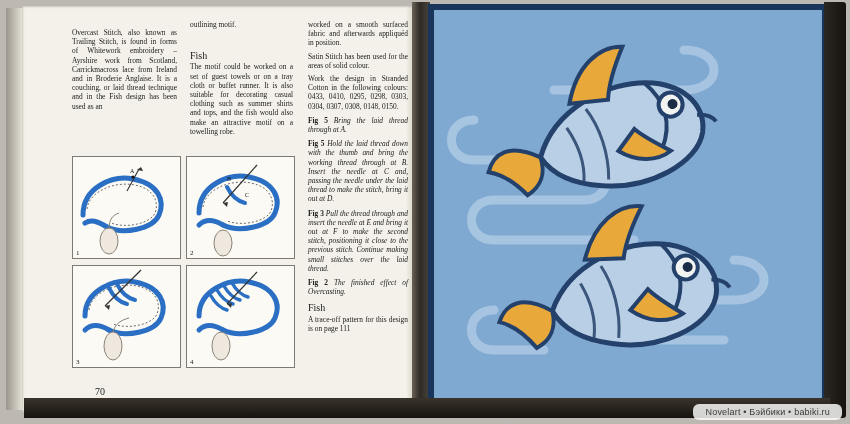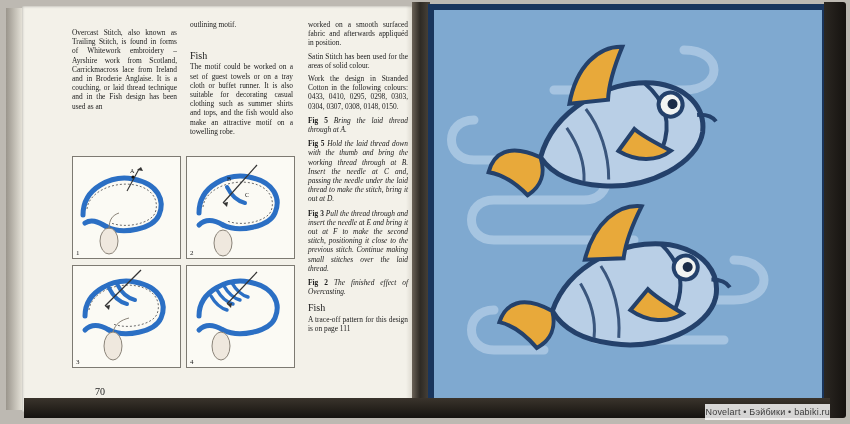"Novelart • Бэйбики • babiki.ru" .watermark { border-radius: 0 -> 6px; padding: 3px 0 -> 3px 12px; right: 20px -> 8px }
